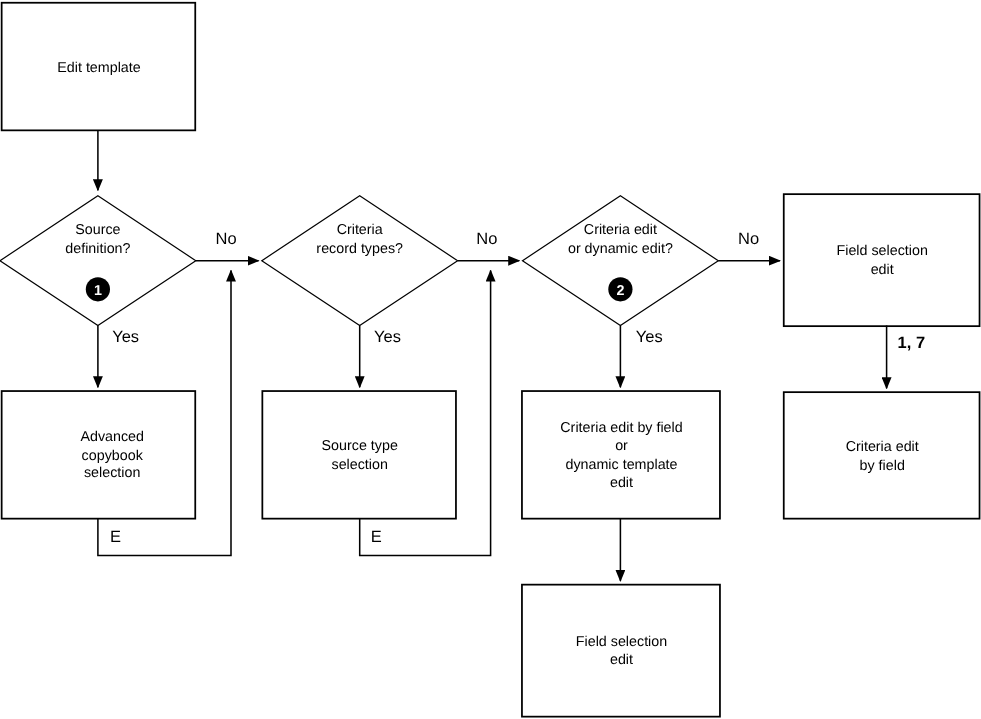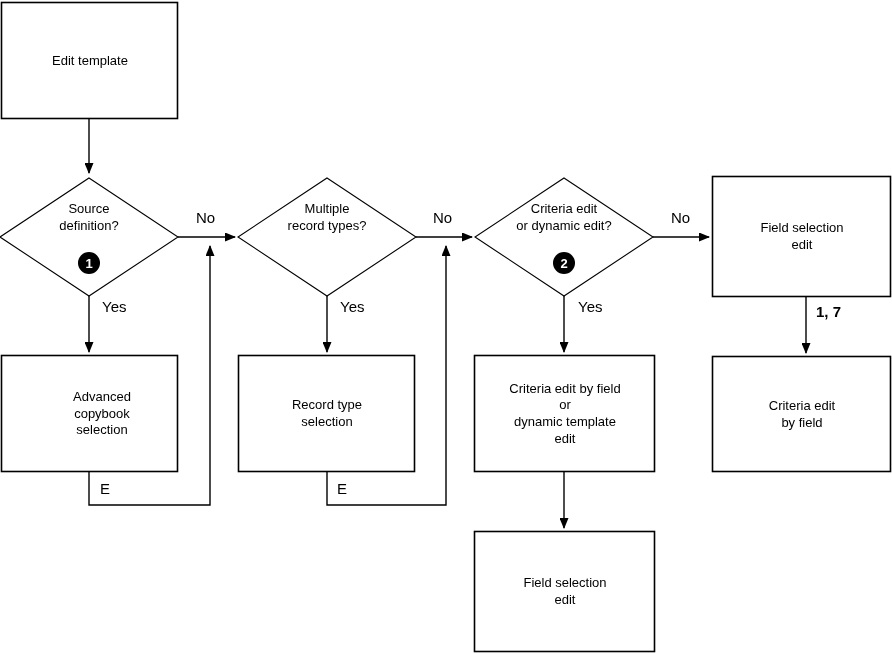"Multiple" div.node-text { text: Multiple -> Criteria }
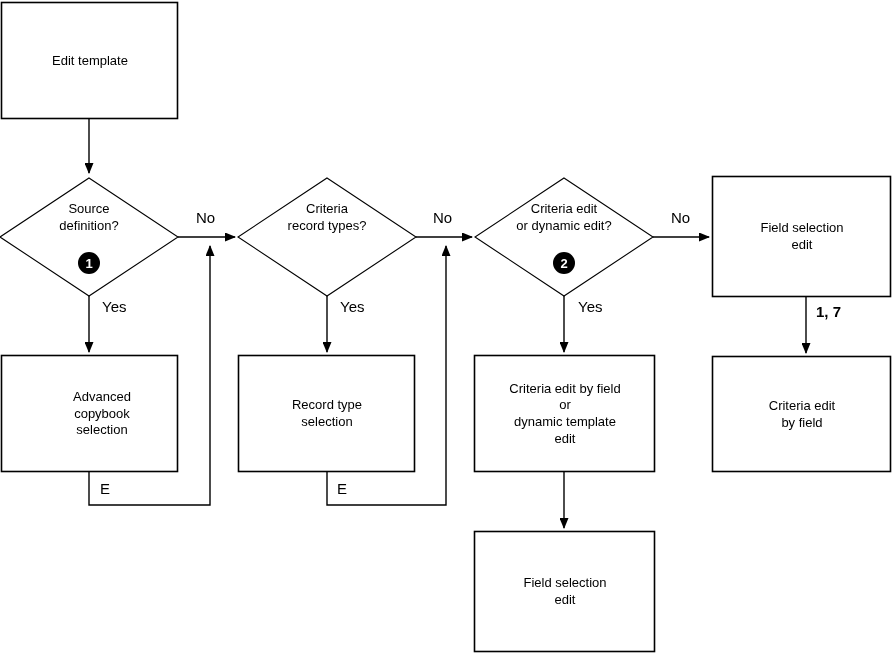"Record type" div.node-text { text: Record -> Source }
